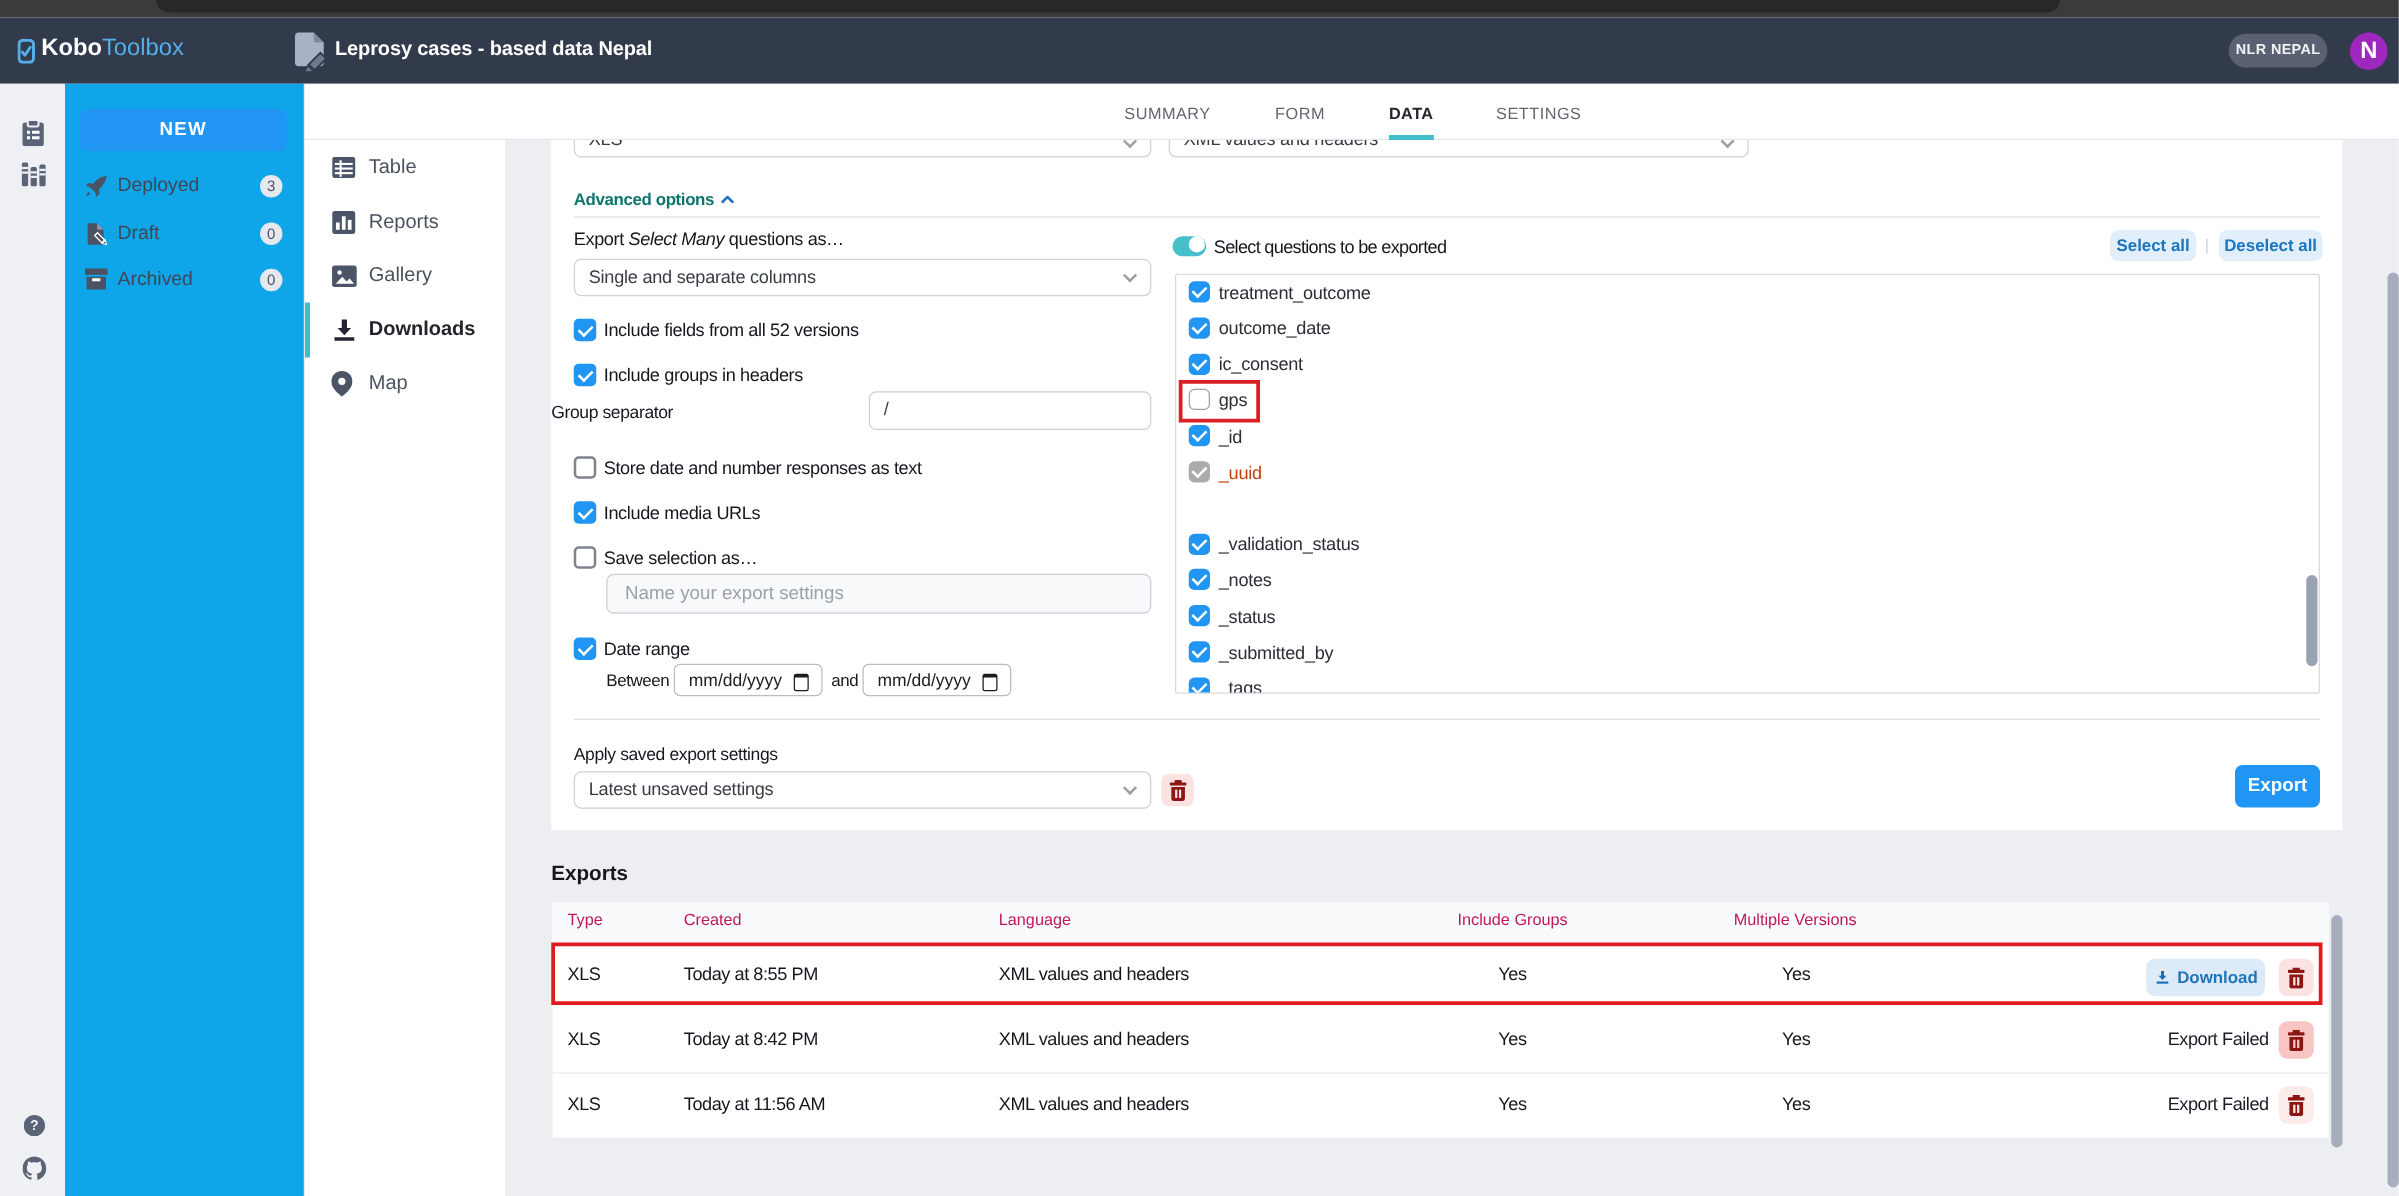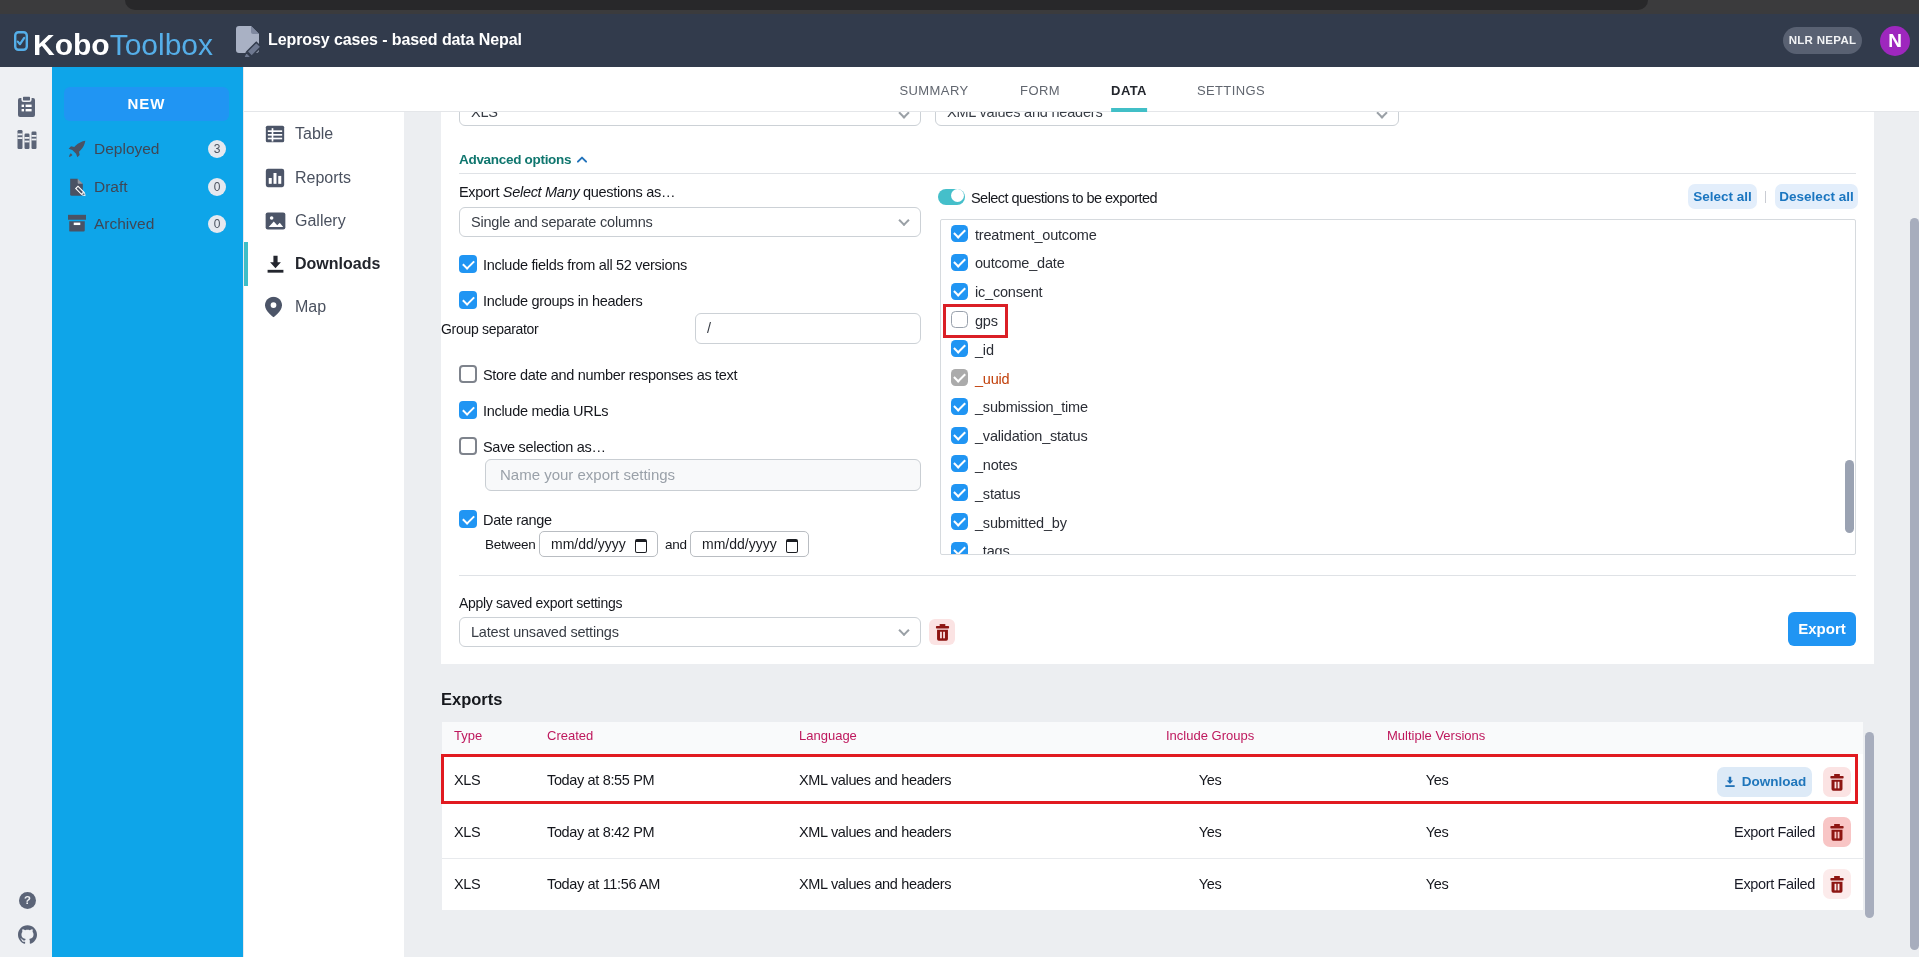"KoboToolbox" #logotext { font-size: 30px -> 19px }
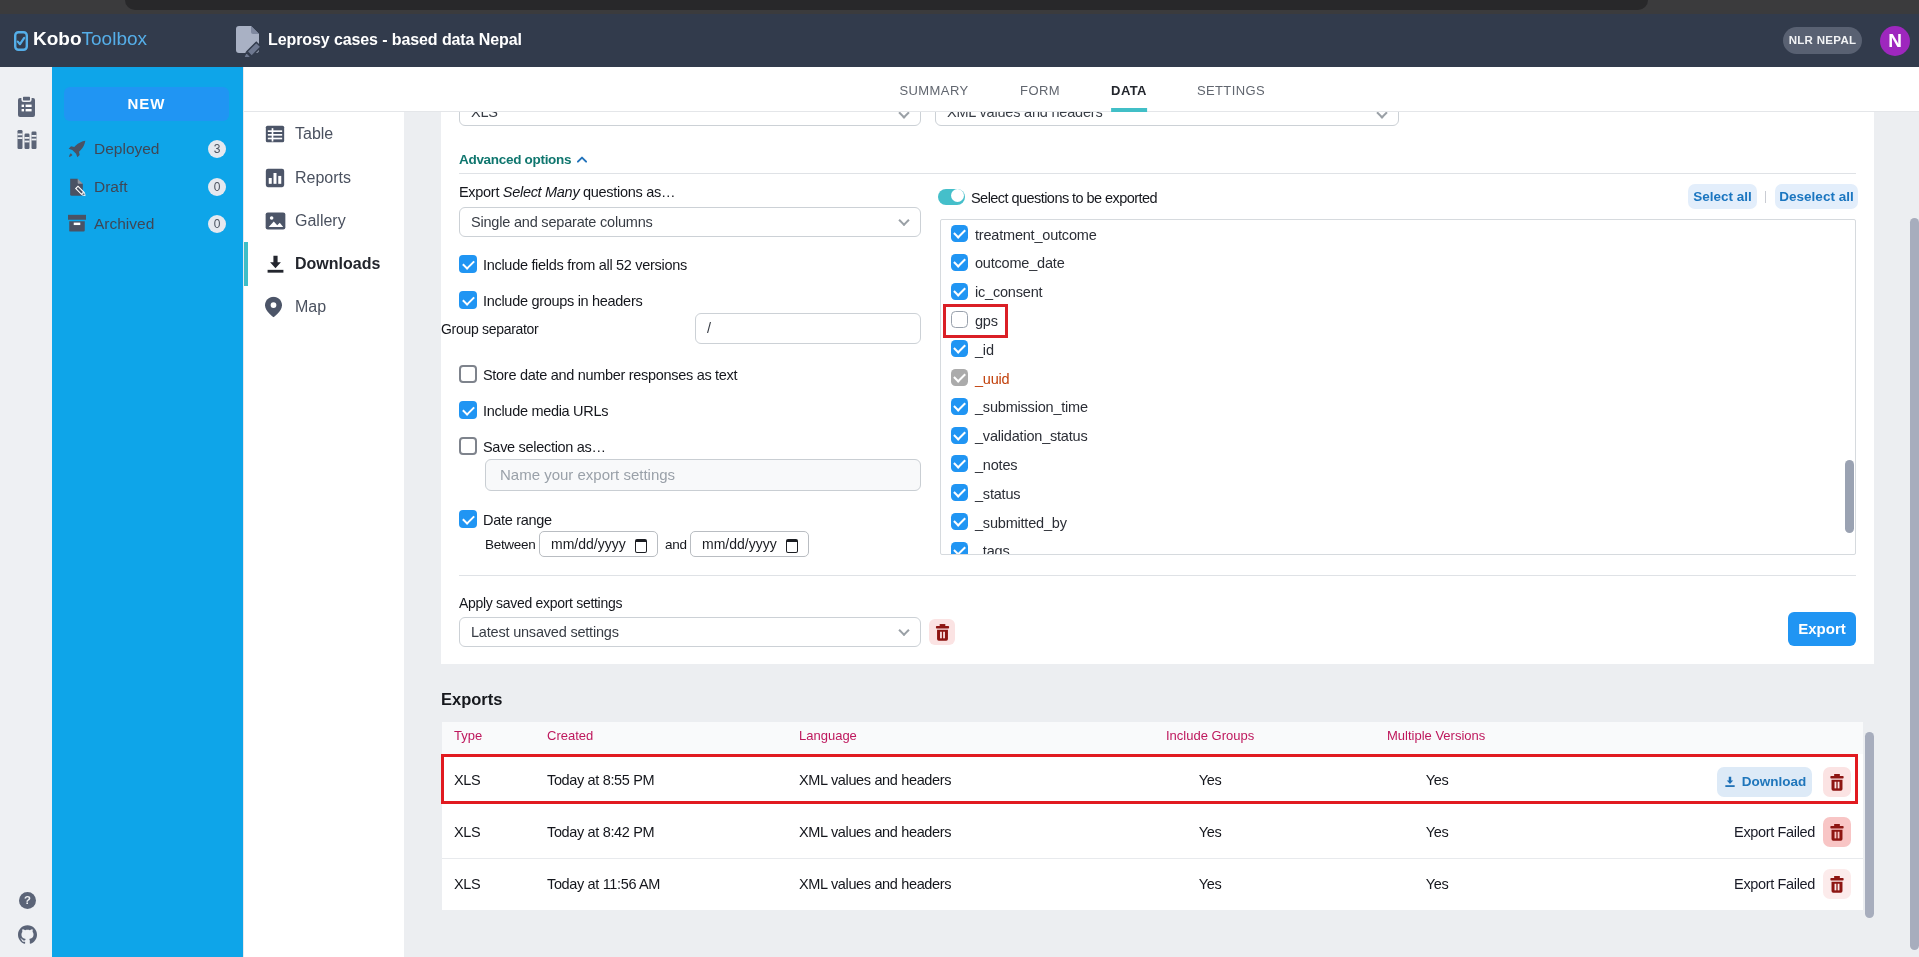"_submission_time" div.qrow { html: <div> <div></div> <span>_submission_time</span> </div> -> none }
